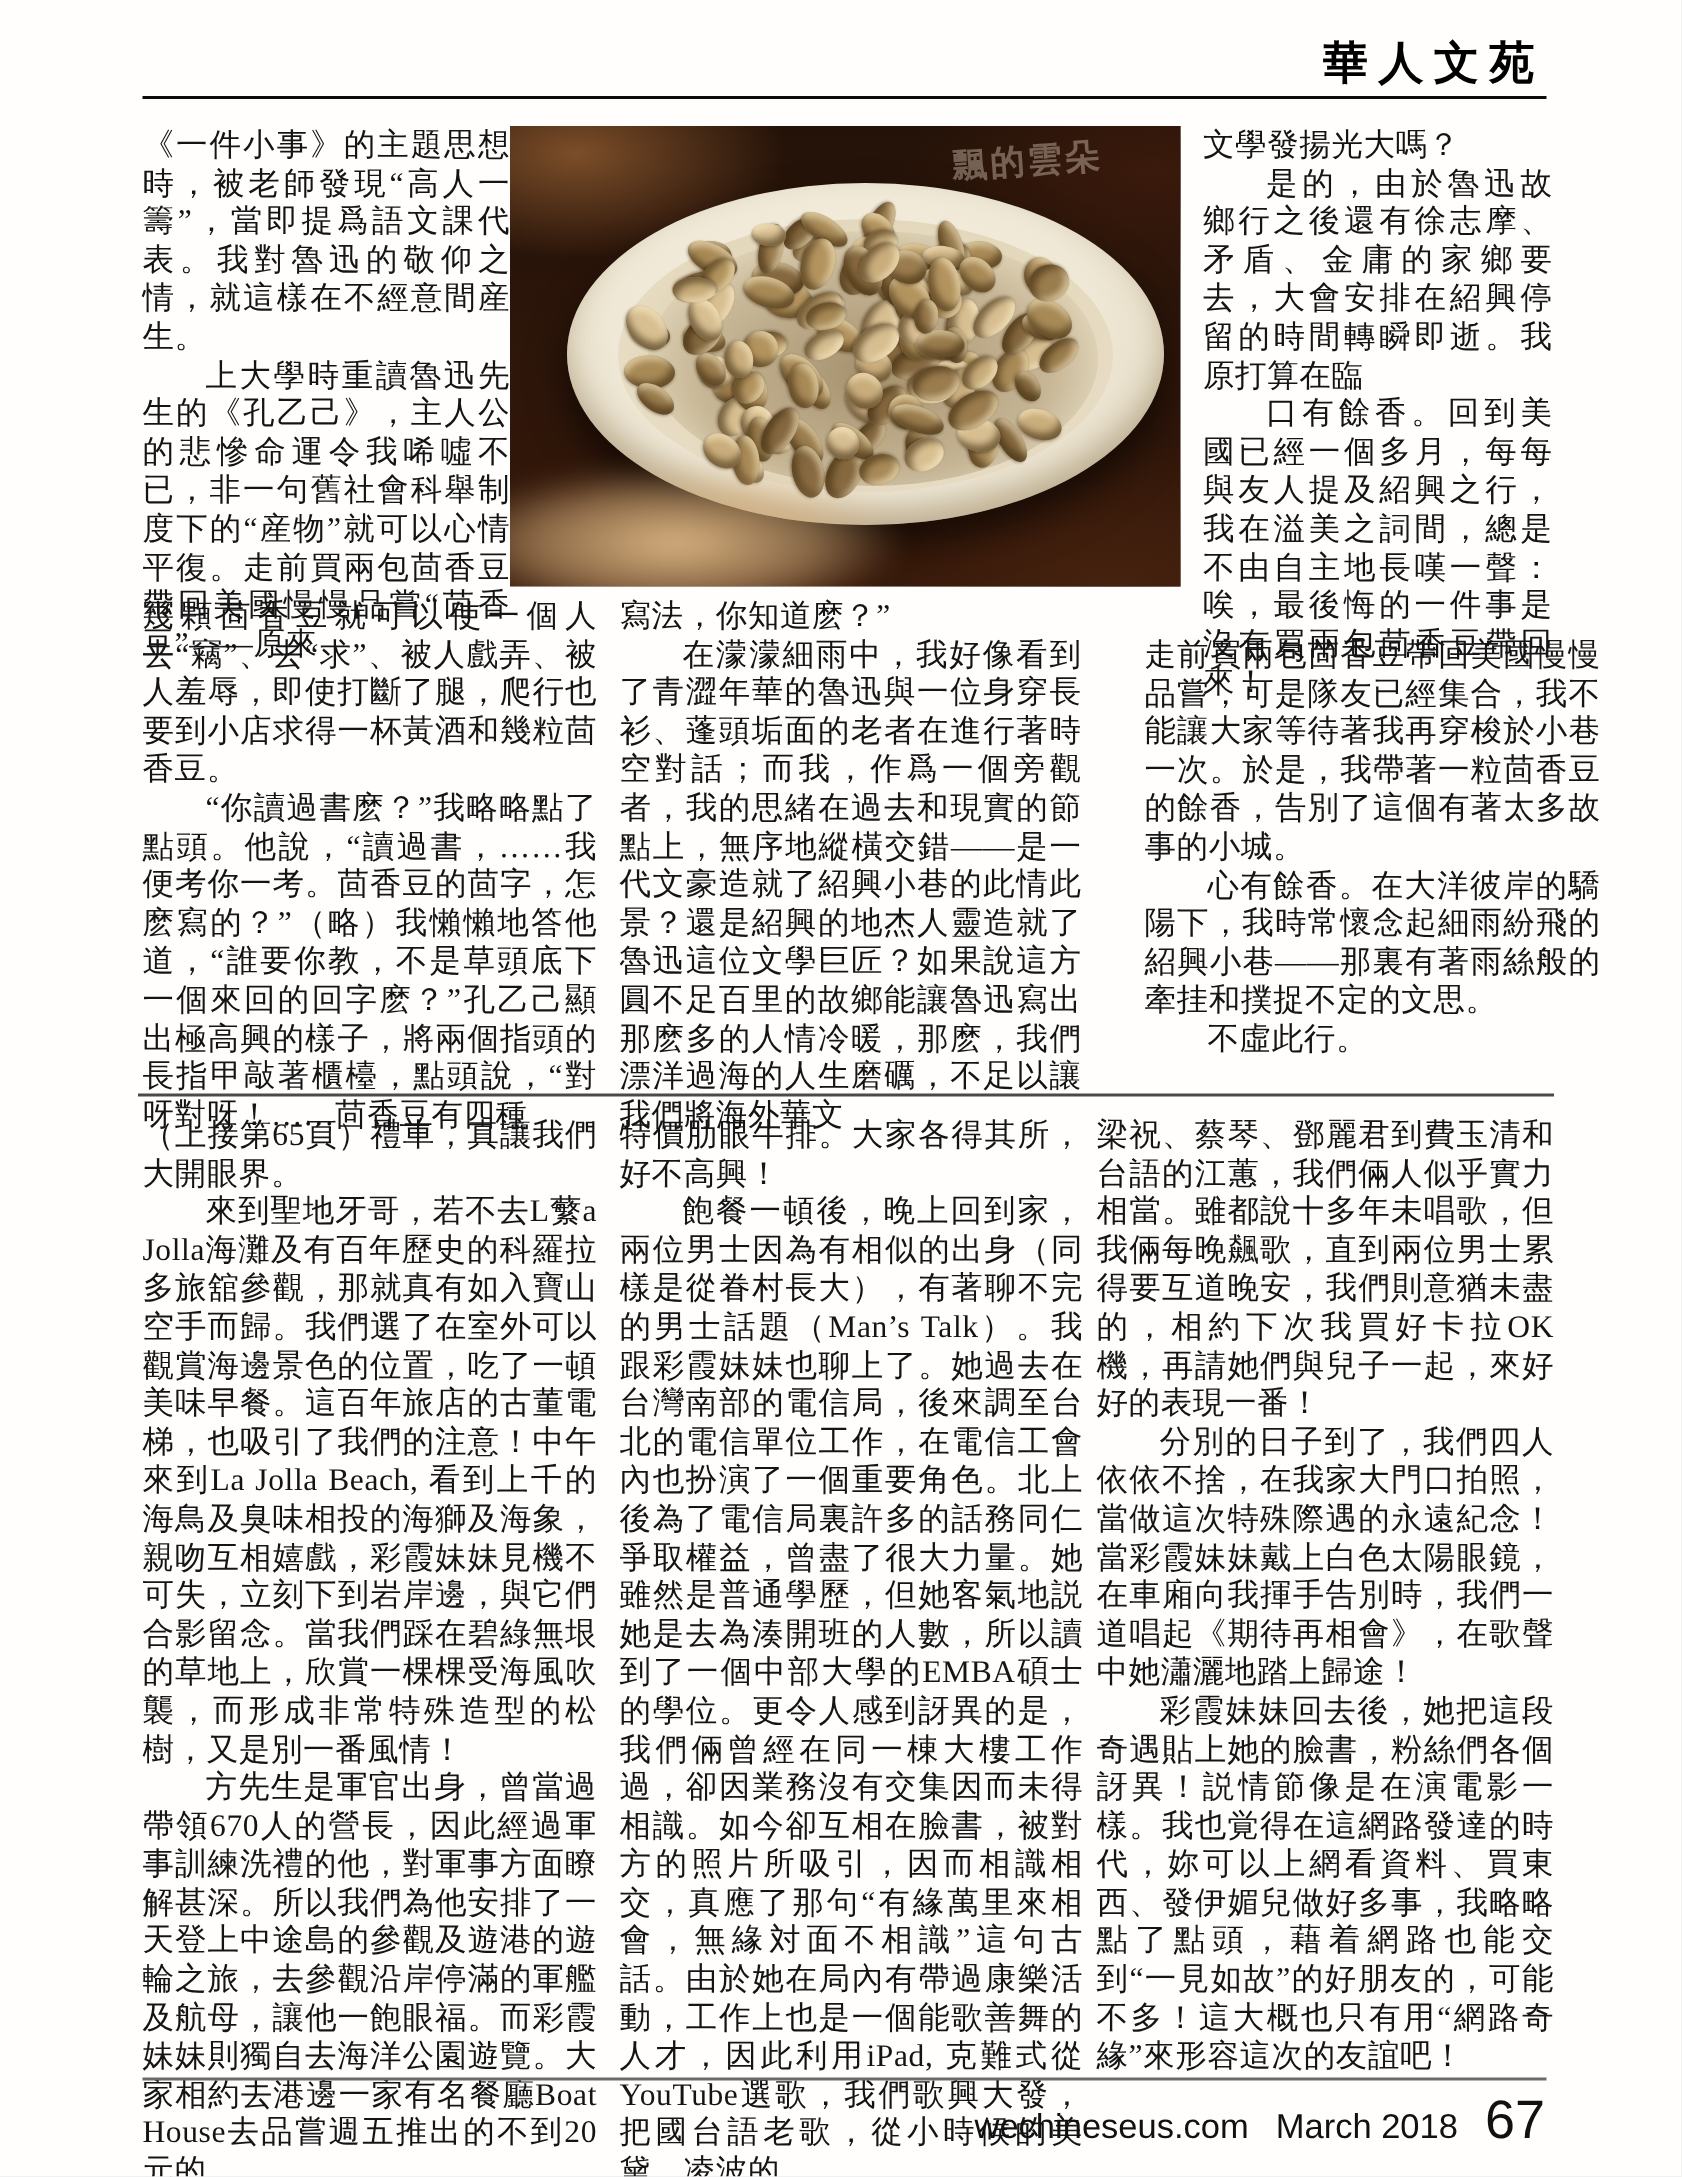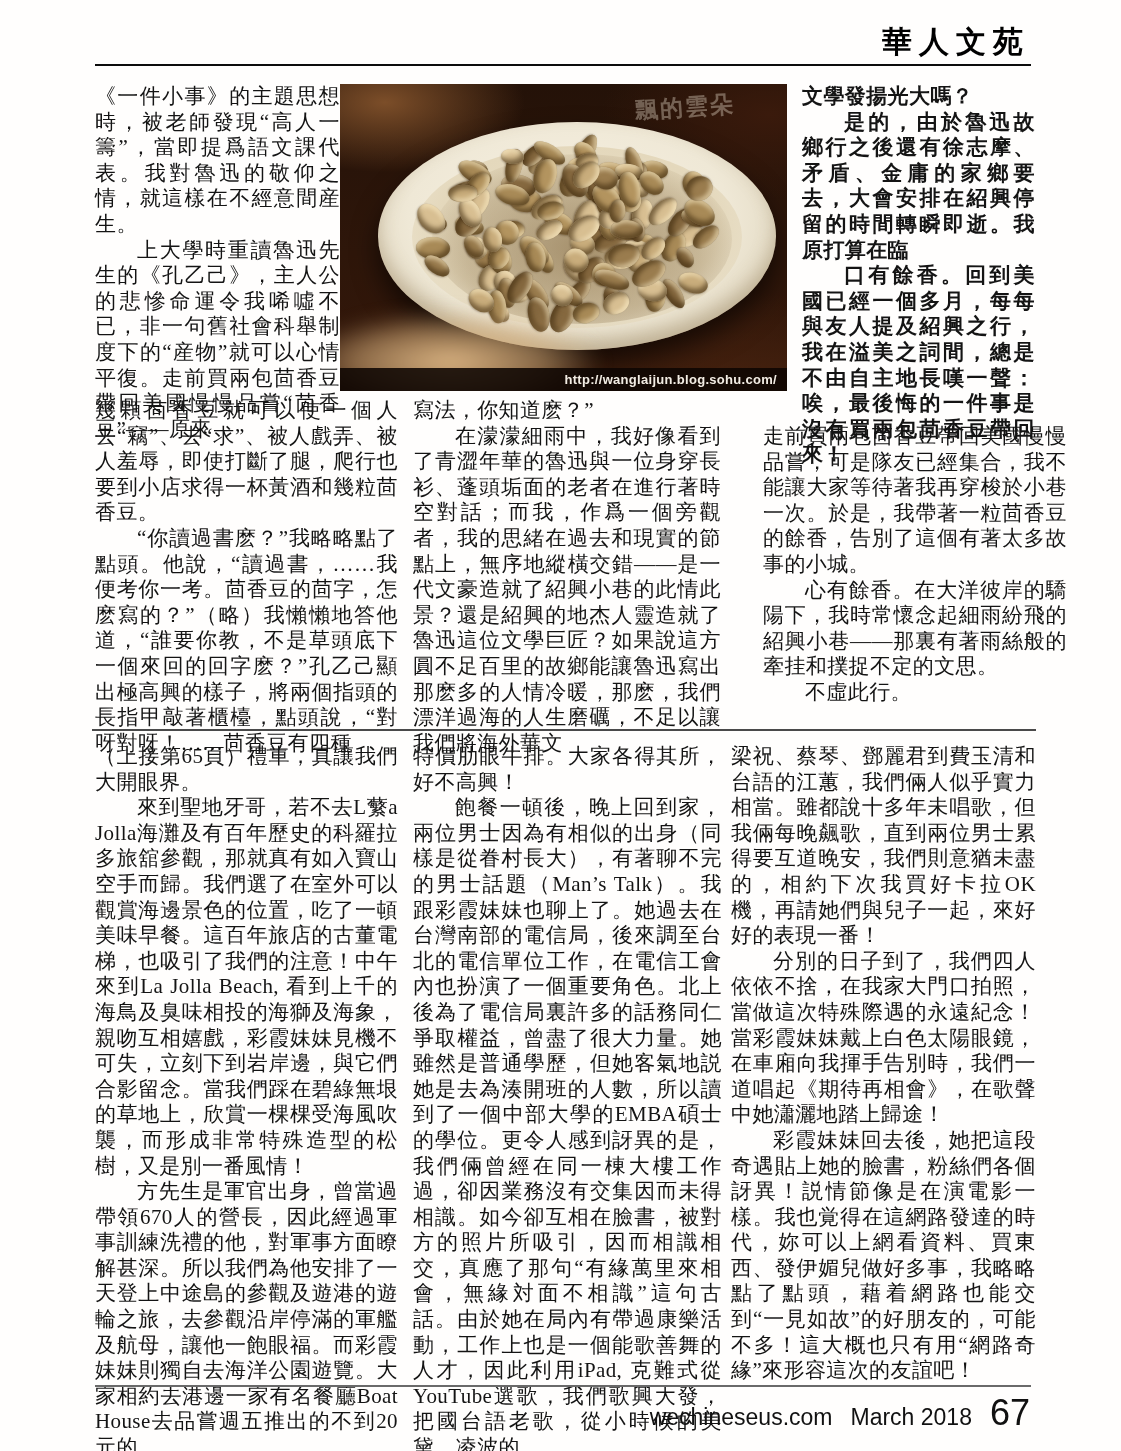"文學發揚光大嗎？" #rt { font-weight: bold -> none }
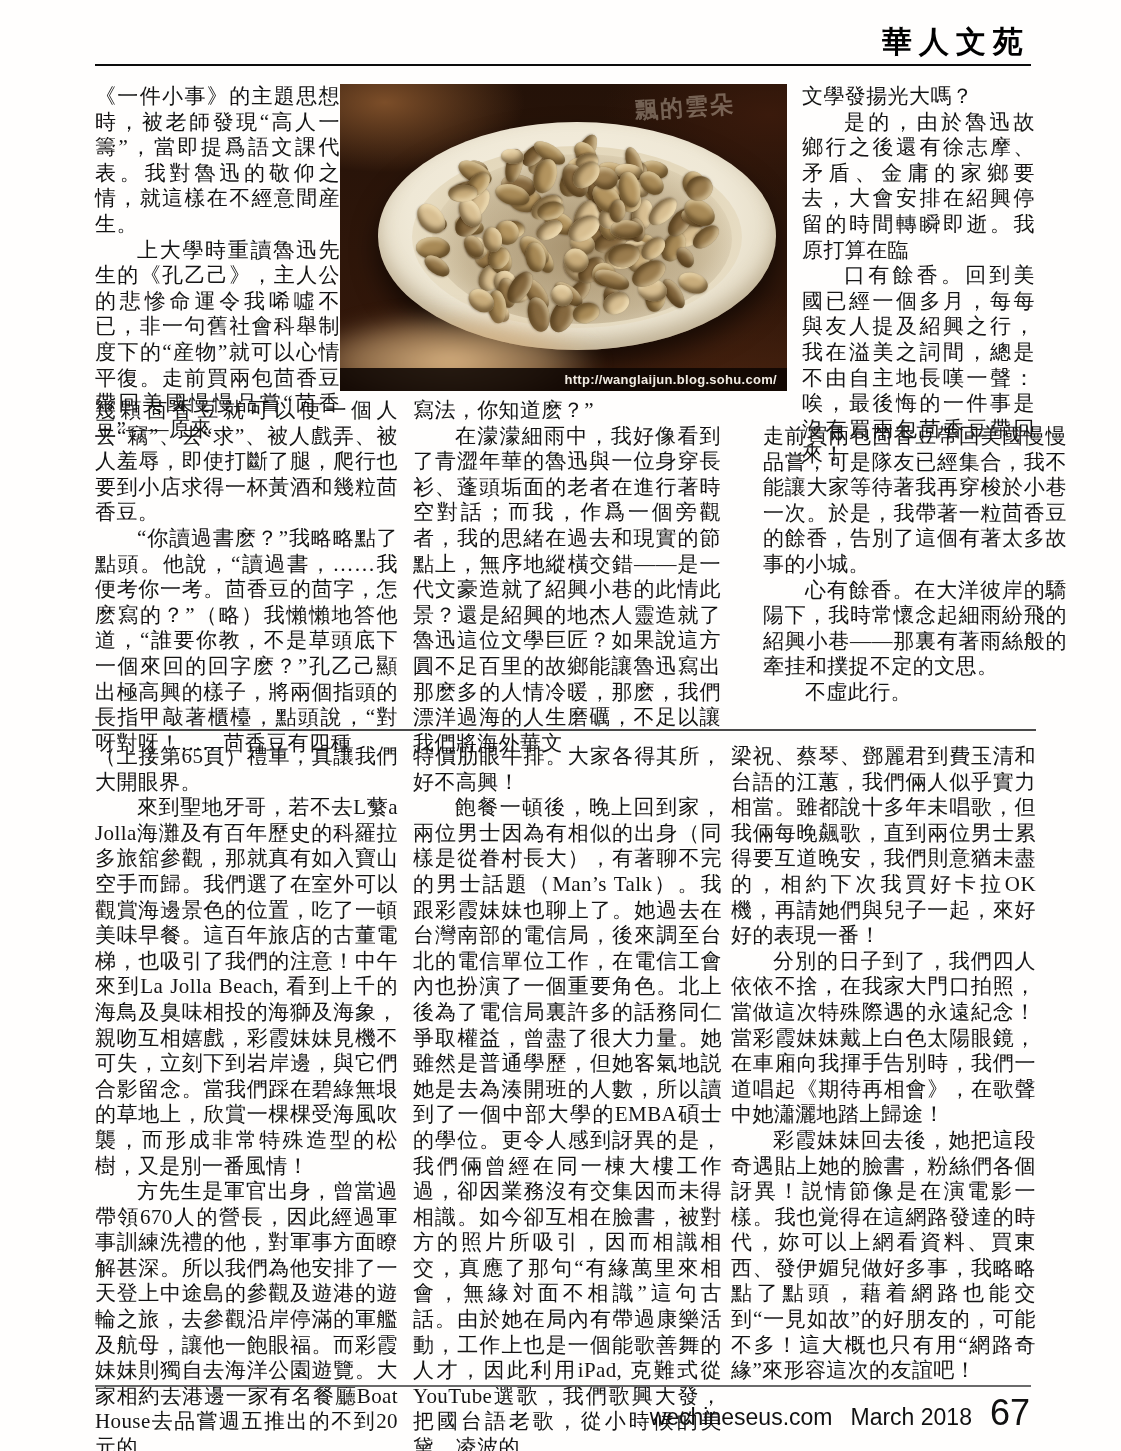"http://wanglaijun.blog.sohu.com/" div.credit { html: <div>http://wanglaijun.blog.sohu.com/</div> -> none }
